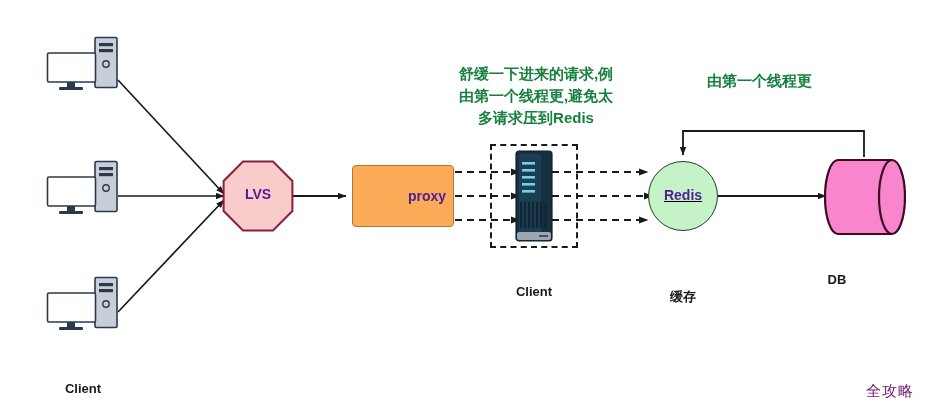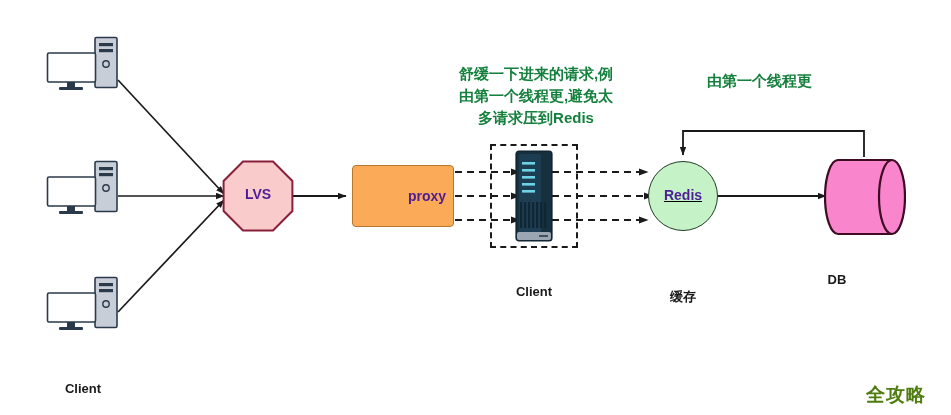"全攻略" .watermark { color: #4d7c0f -> #701a75; font-size: 19px -> 15px; font-weight: bold -> normal }
